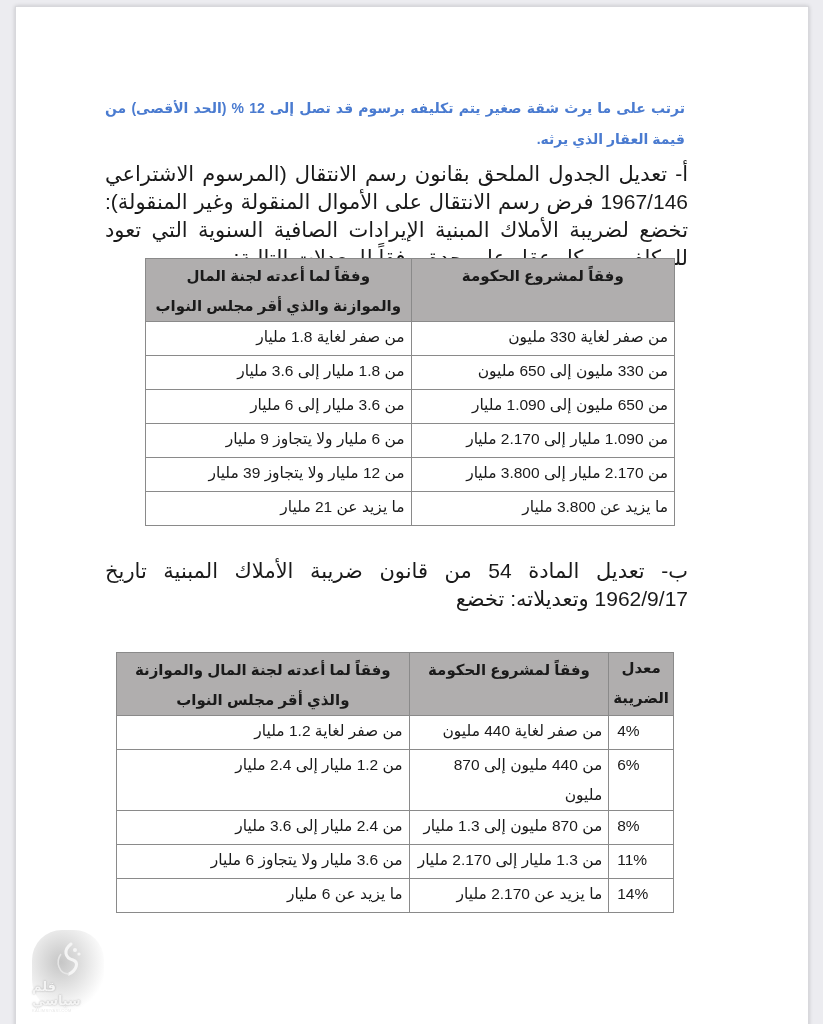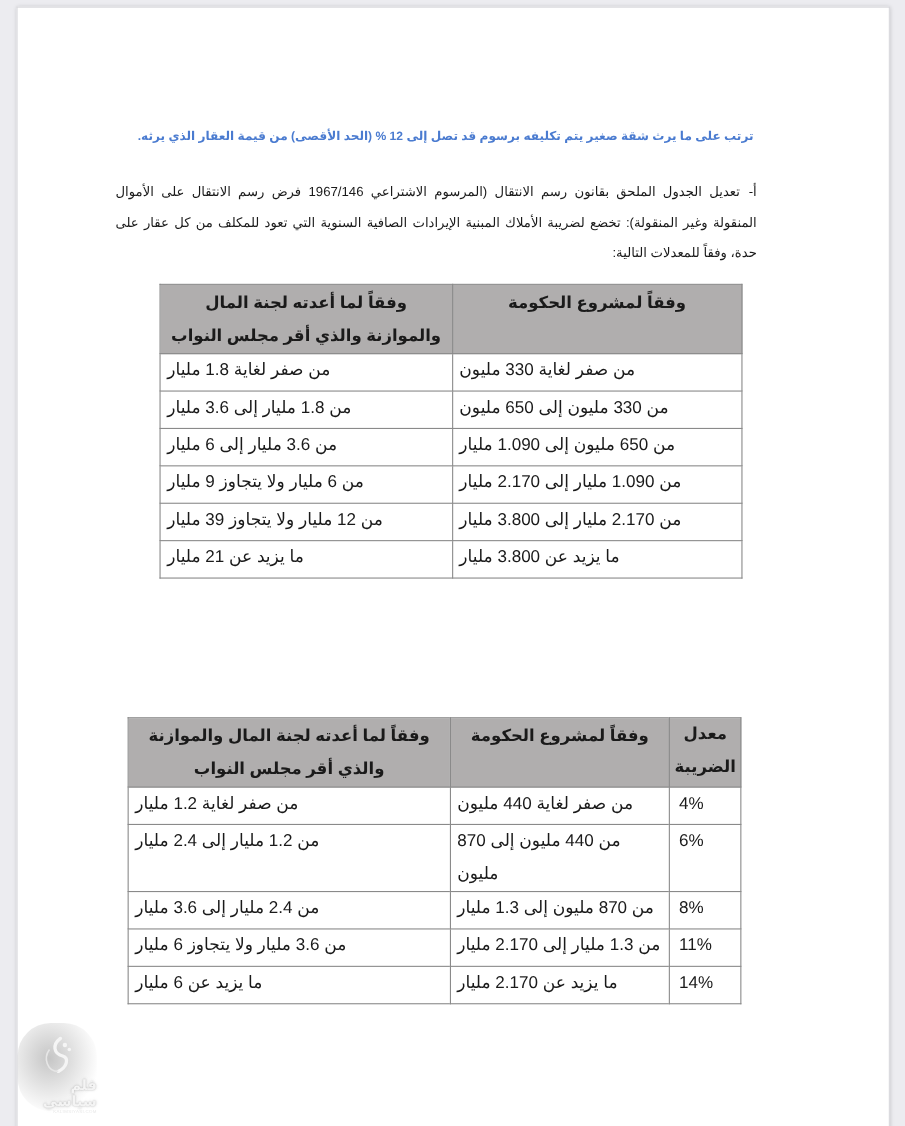"ترتب على ما يرث شقة" .heading { font-size: 11px -> 14px; top: 109px -> 93px }
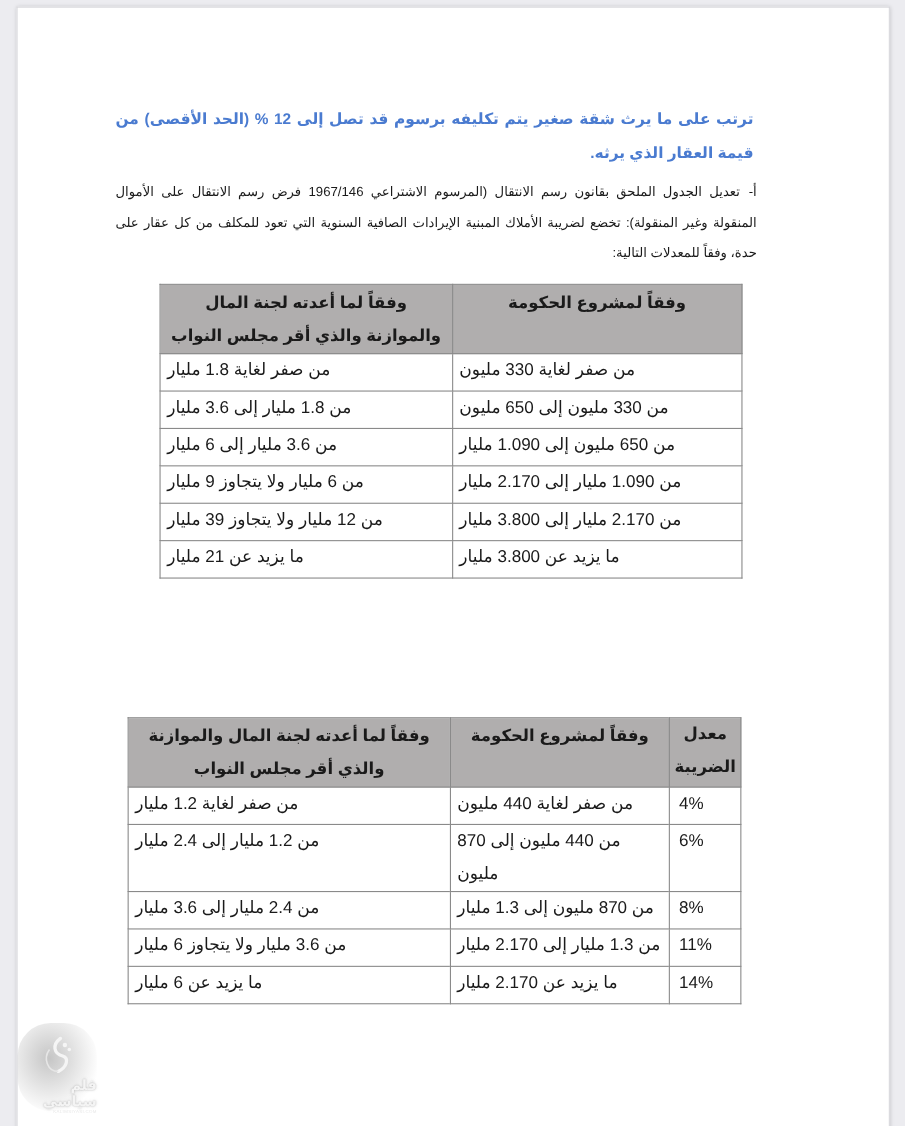"أ-تعديل الجدول الملحق بقانون رسم" .para { font-size: 12px -> 21px }
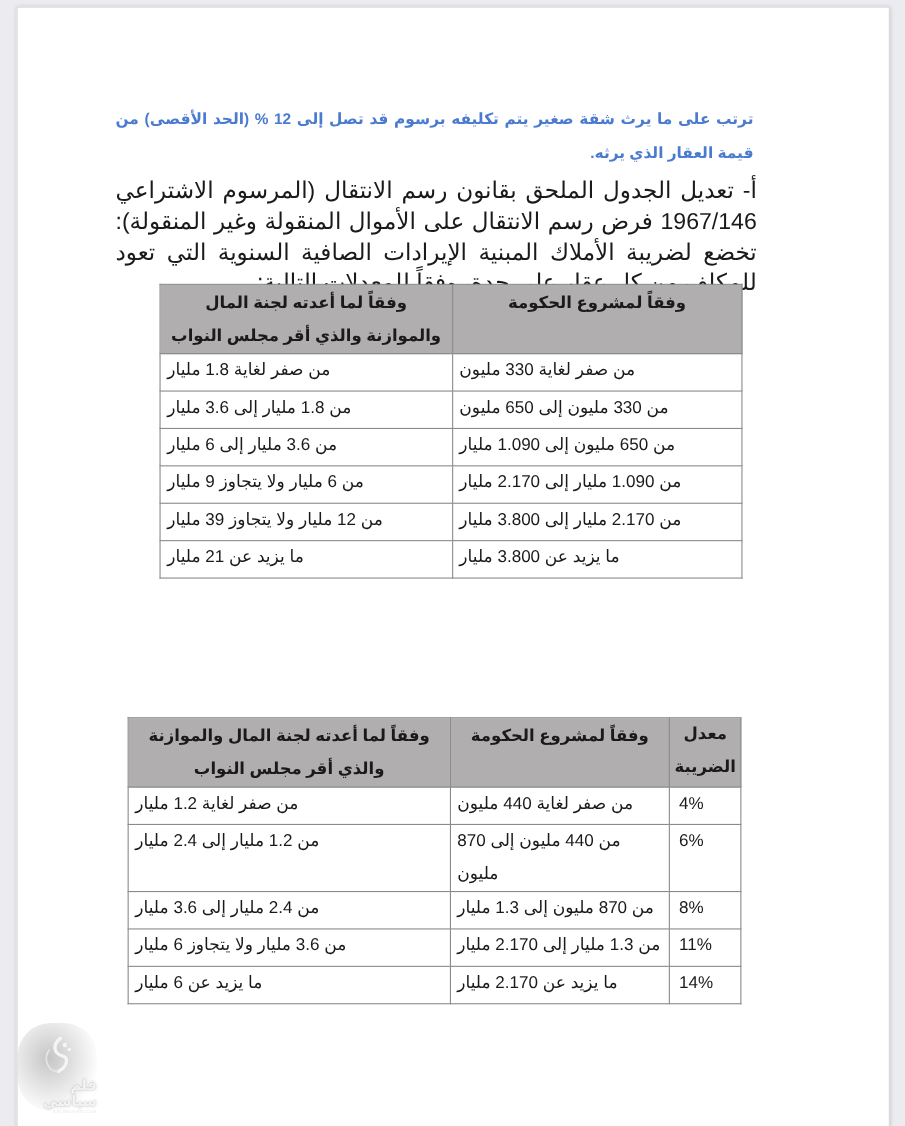"من صفر لغاية 1.8 مليار" table.tbl td, table.tbl th { text-align: left -> right }
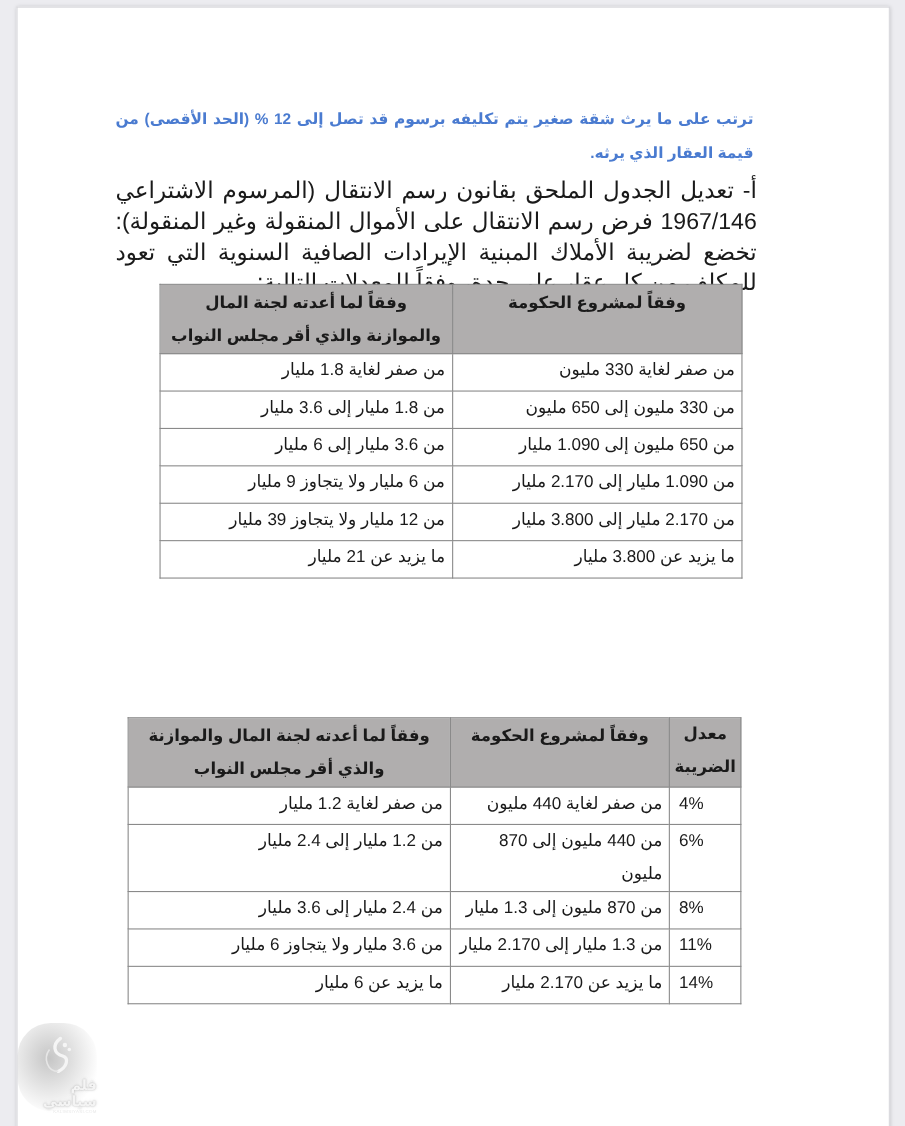"ب- تعديل المادة 54 من" span { html: none -> <span>ب- تعديل المادة 54 من قانون ضريبة الأملاك المبنية تاريخ 1962/9/17 وتعديلاته: تخضع</span> }
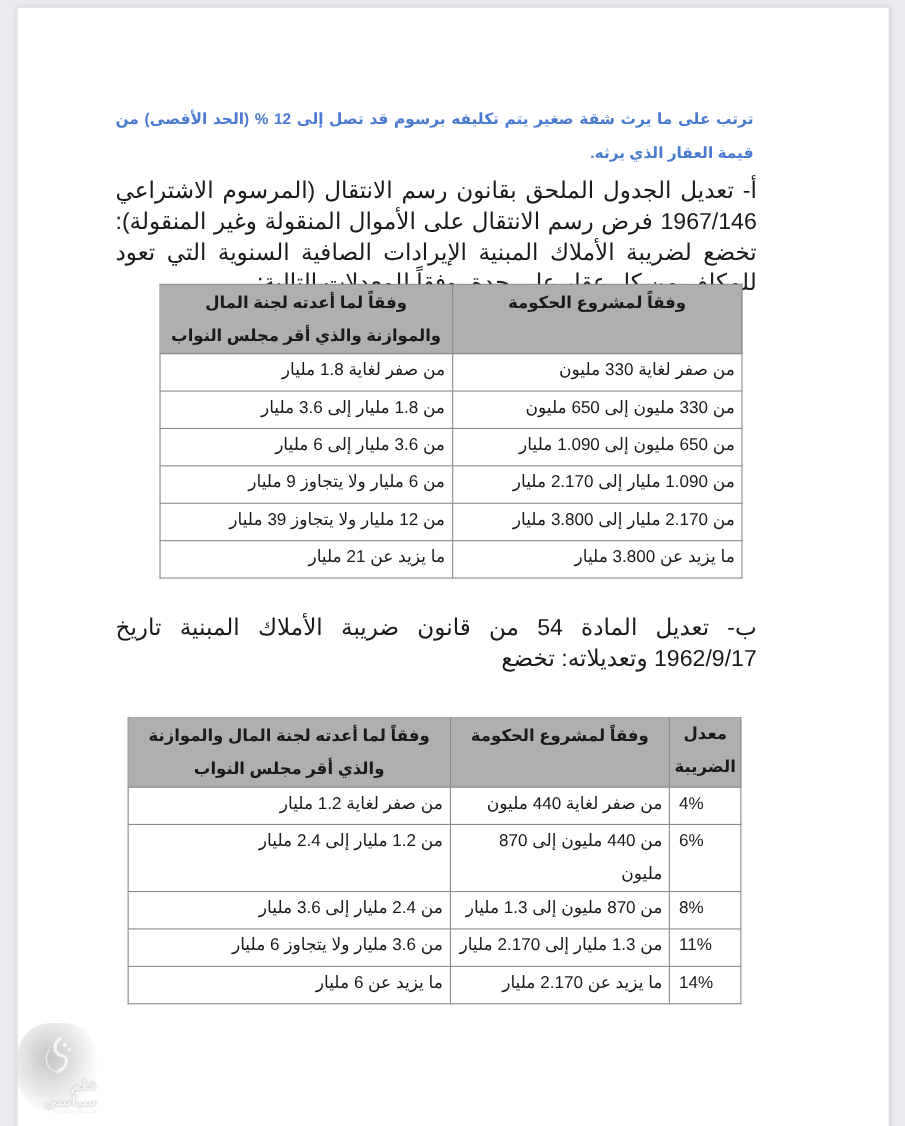"قلم سياسي" .logo { left: 16px -> 32px; text-align: right -> left }
